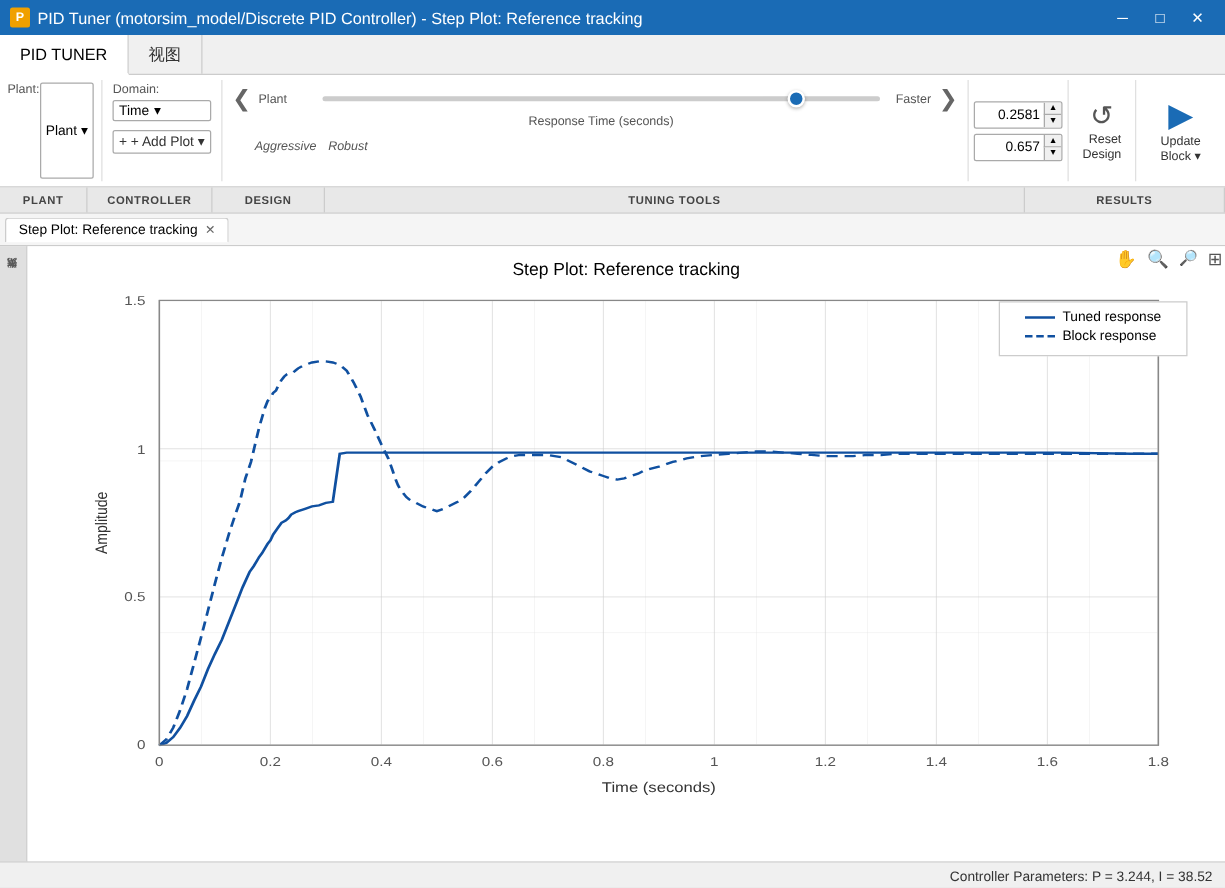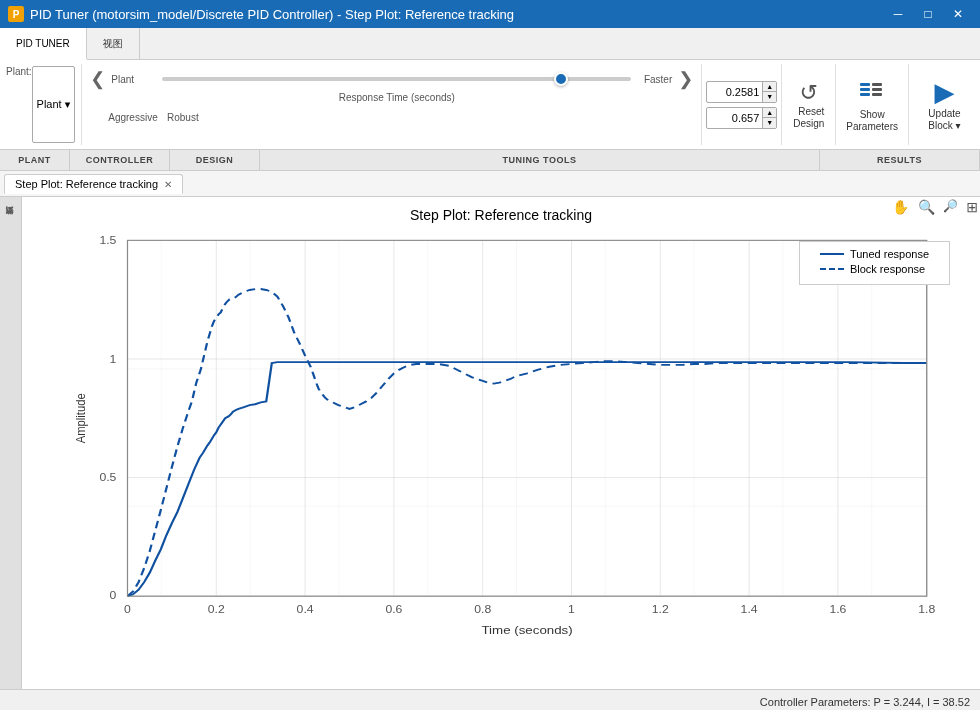"PID TUNER" .toolbar-tab { font-size: 10px -> 13px }
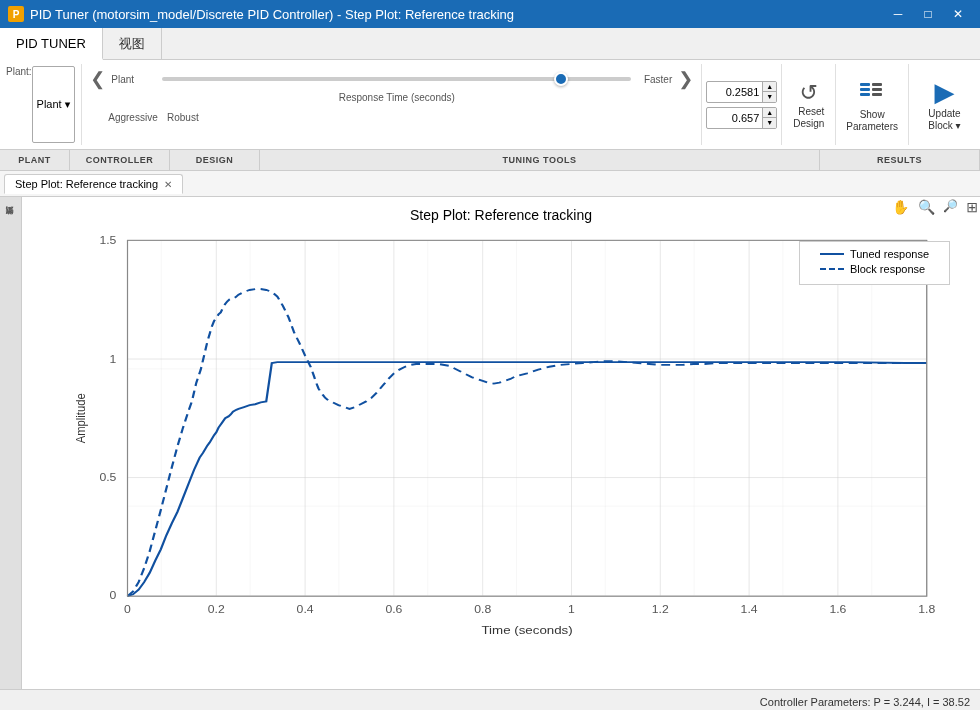"Domain:" div.domain-section { html: none -> <div> <div>Domain:</div> <div> <span>Time</span> <span>▾</span> </div> <div> <span>+</span> <span>+ Add Plot ▾</span> </div> </div> }
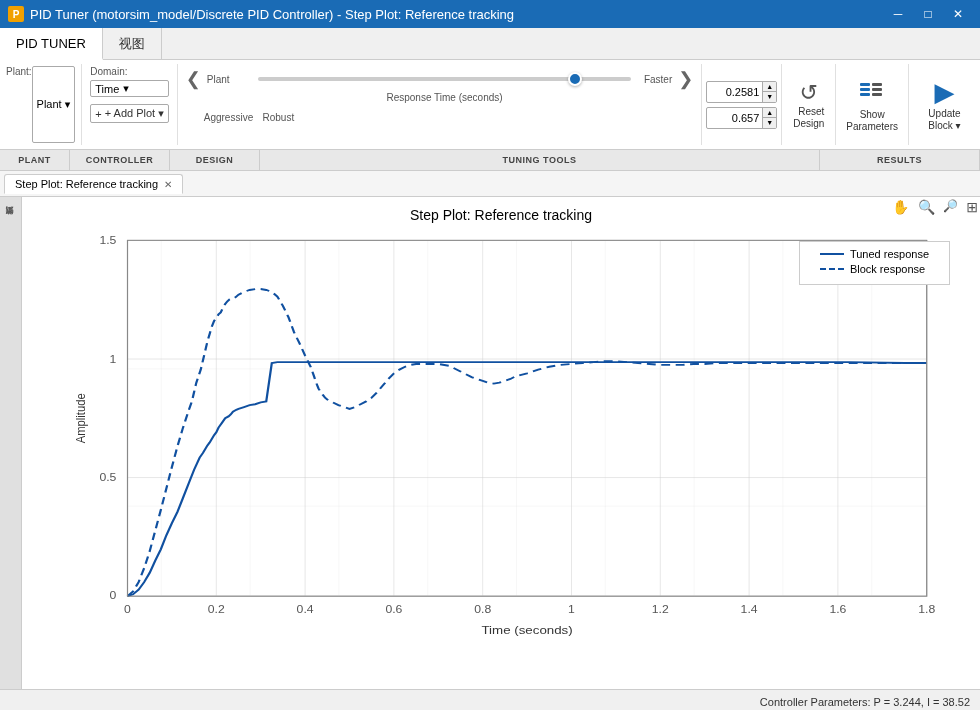"Aggressive" div.slider-row { font-style: none -> italic }
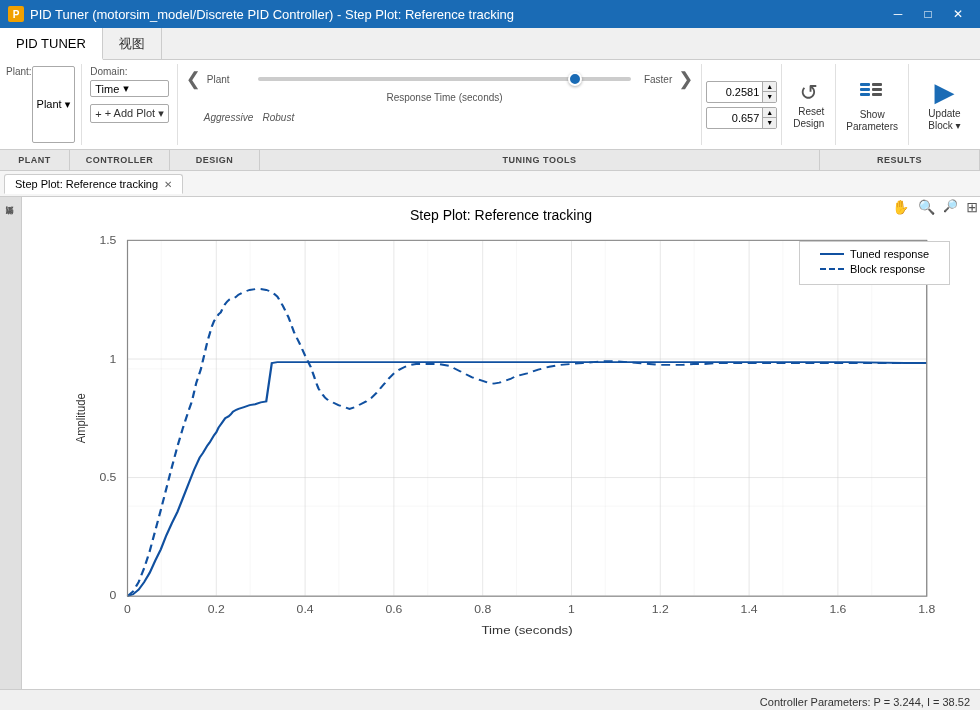"Show" div { html: <div> <div> <div> <svg> <rect></rect> <rect></rect> <rect></rect> <rect></rect> <rect></rect> <rect></rect> </svg> </div> <div>Show<br>Parameters</div> </div> </div> -> none }
